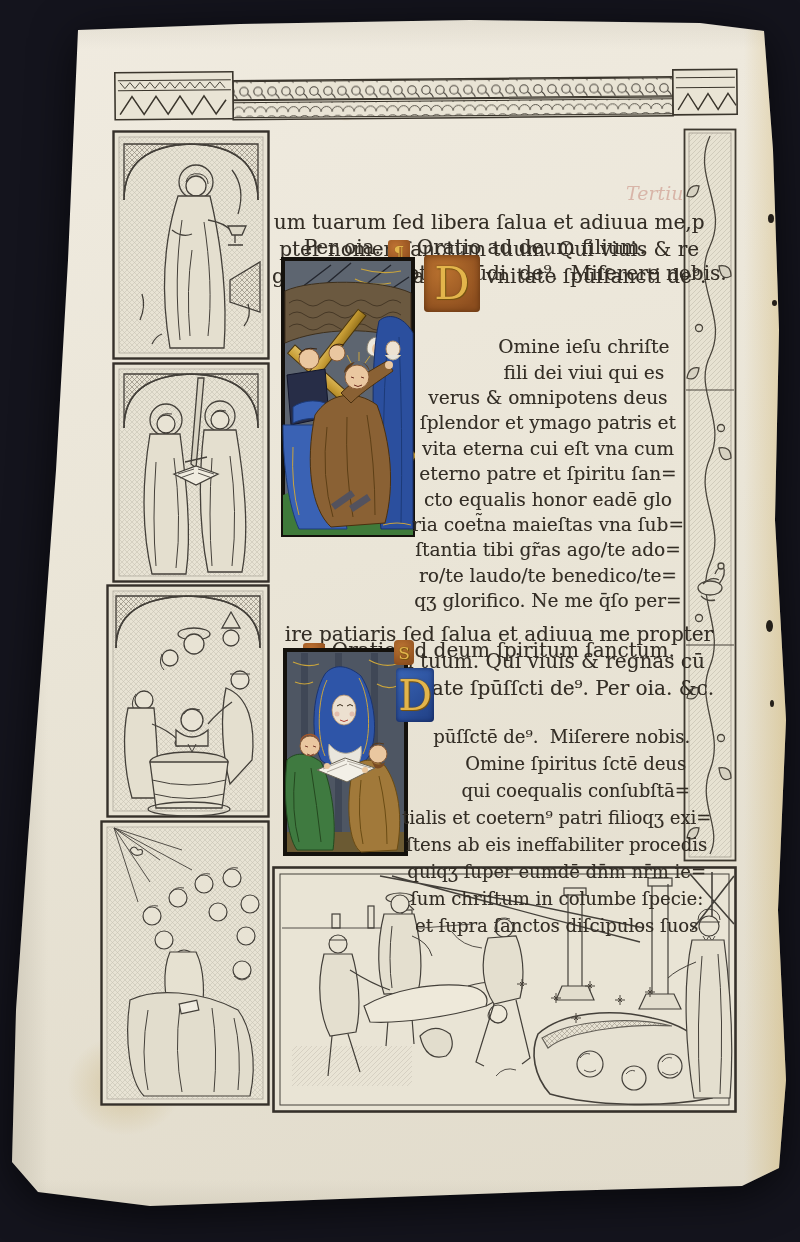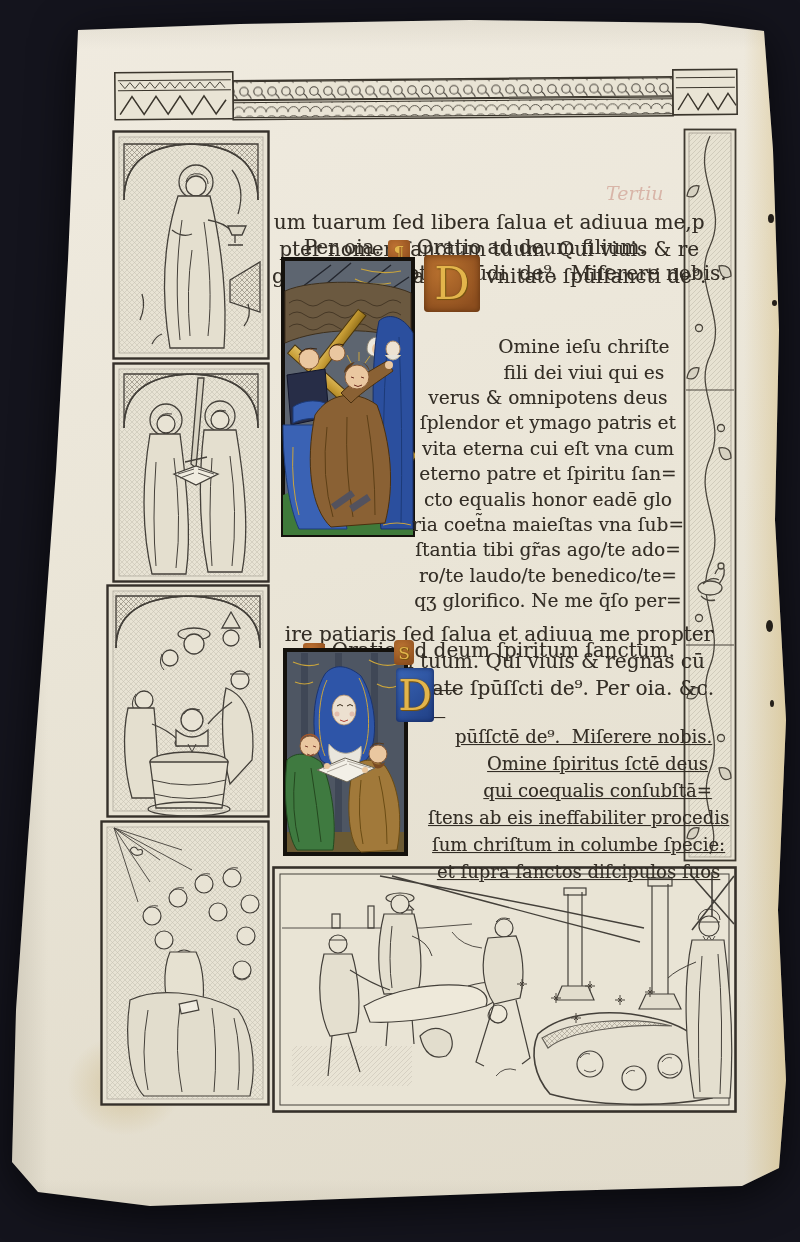"Tertiu" .ghost { left: 606px -> 626px }
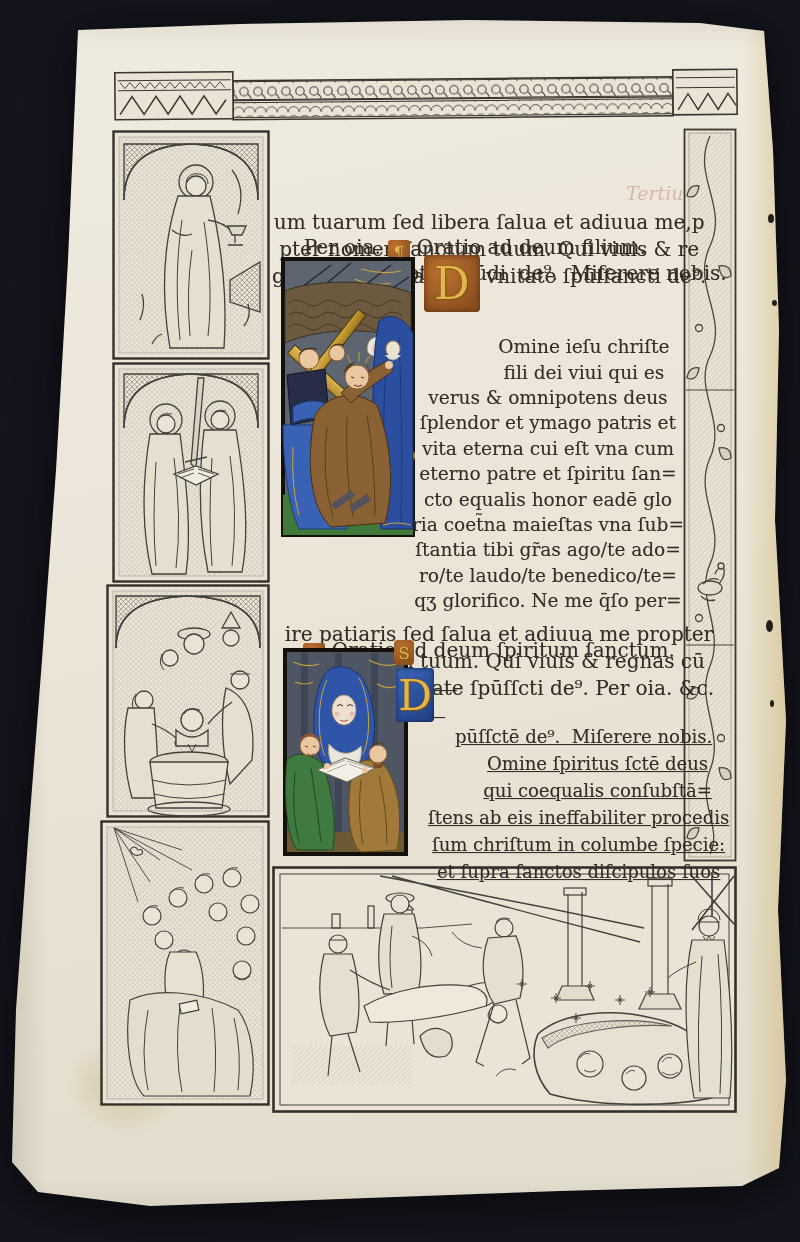"pūſſctē de⁹. Miſerere nobis." #grpD { left: 428px -> 402px; text-decoration: underline -> none }
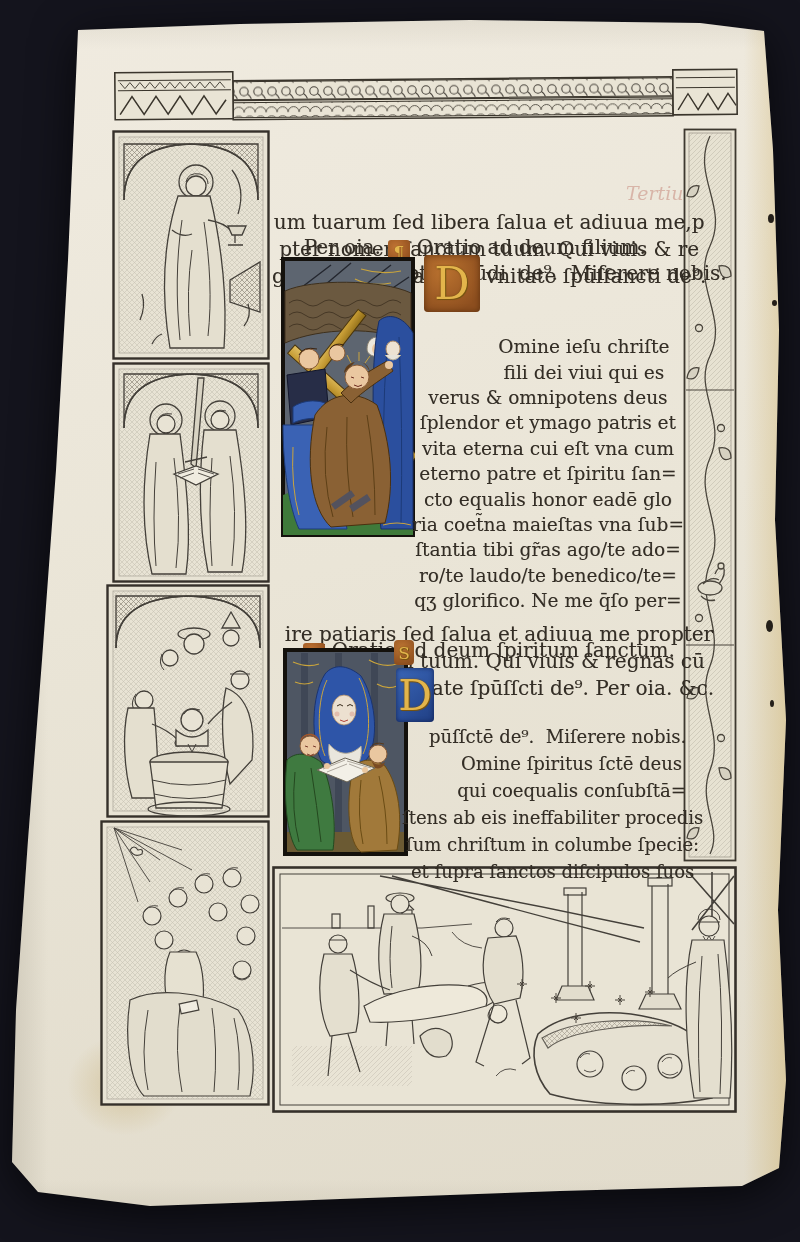"tialis et coetern⁹ patri filioqʒ" div { html: none -> <div>tialis et coetern⁹ patri filioqʒ exi=</div> }
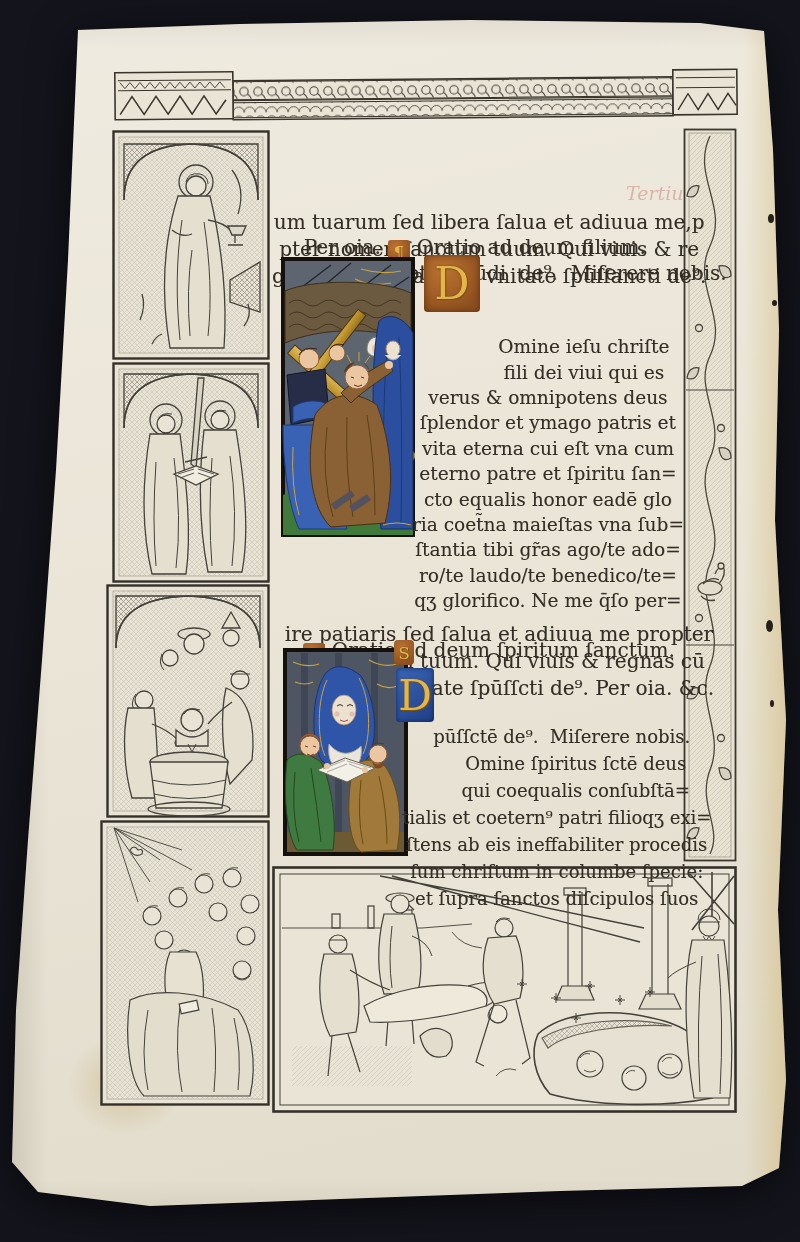"quiqʒ ſuper eumdē dn̄m nr̄m" div { html: none -> <div>quiqʒ ſuper eumdē dn̄m nr̄m ie=</div> }
